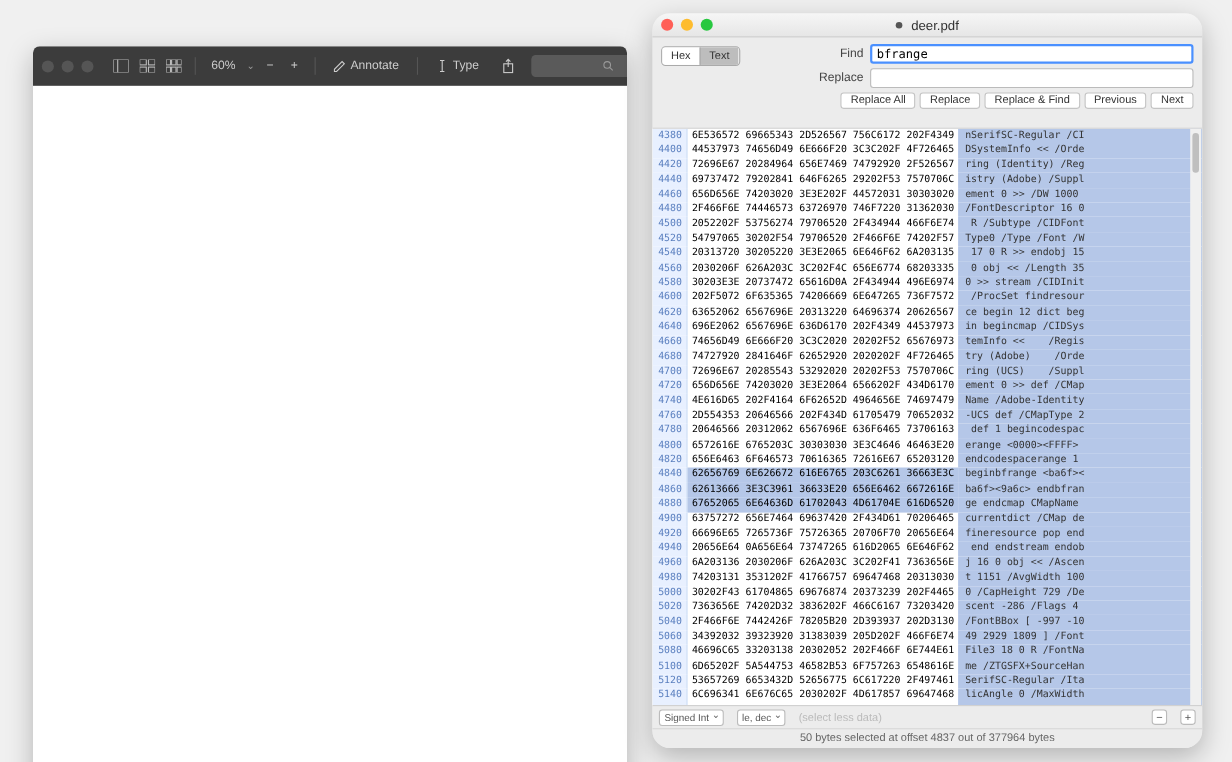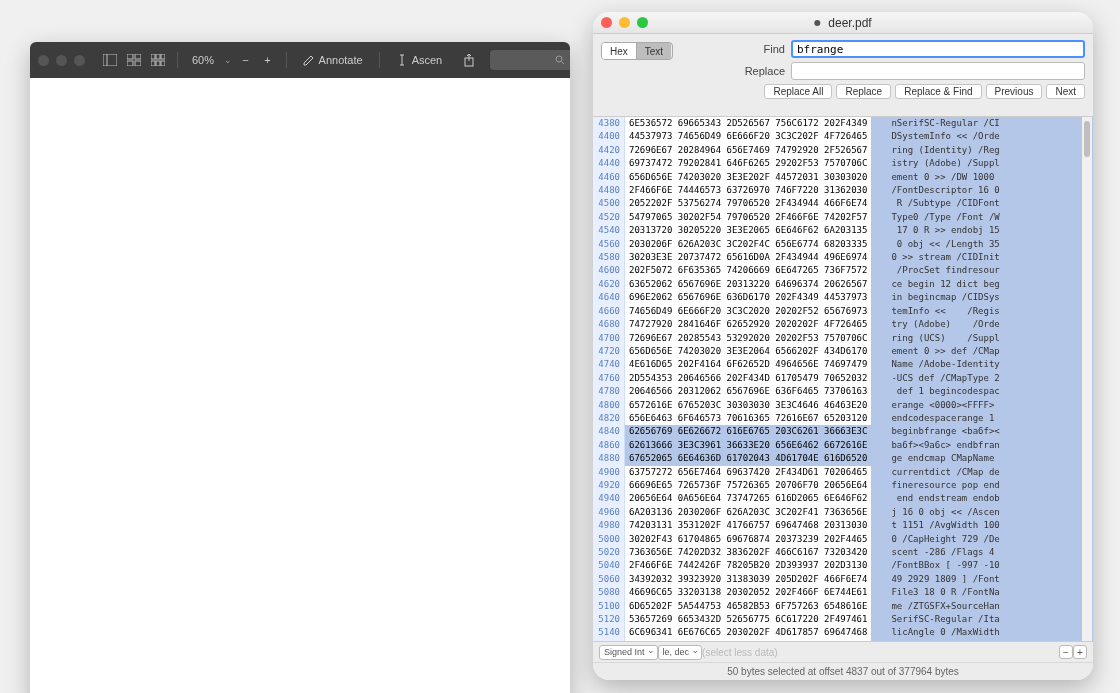"Ascen" span { text: Ascen -> Type }
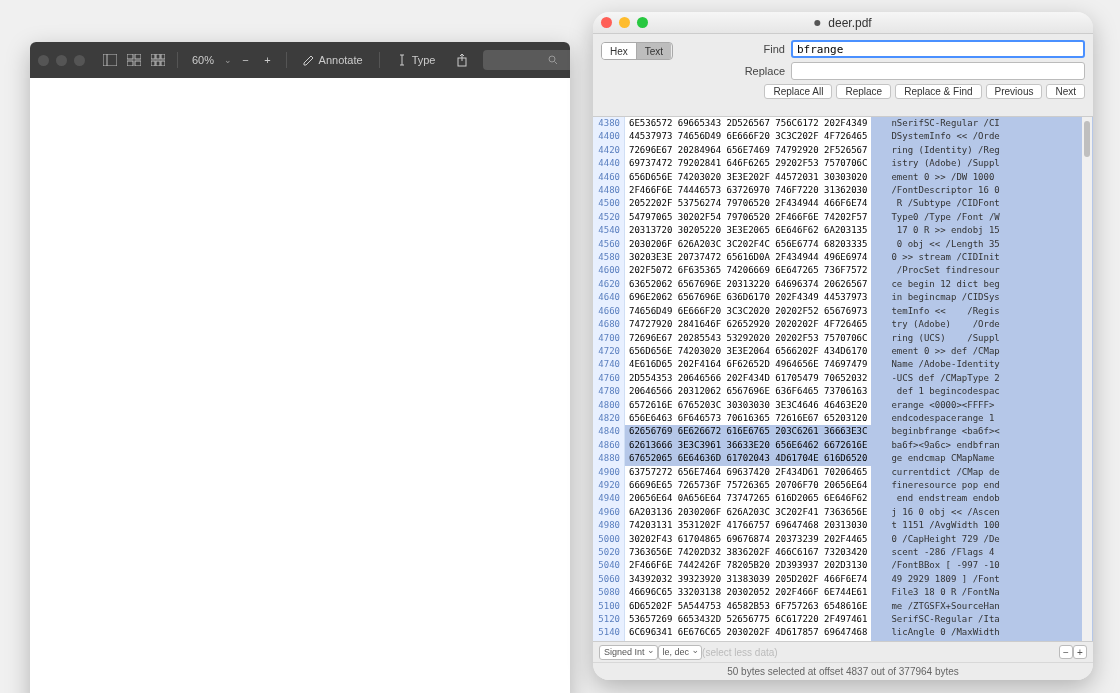"nSerifSC-Regular /CI" .col-asc { padding: 0 20px -> 0 6px }
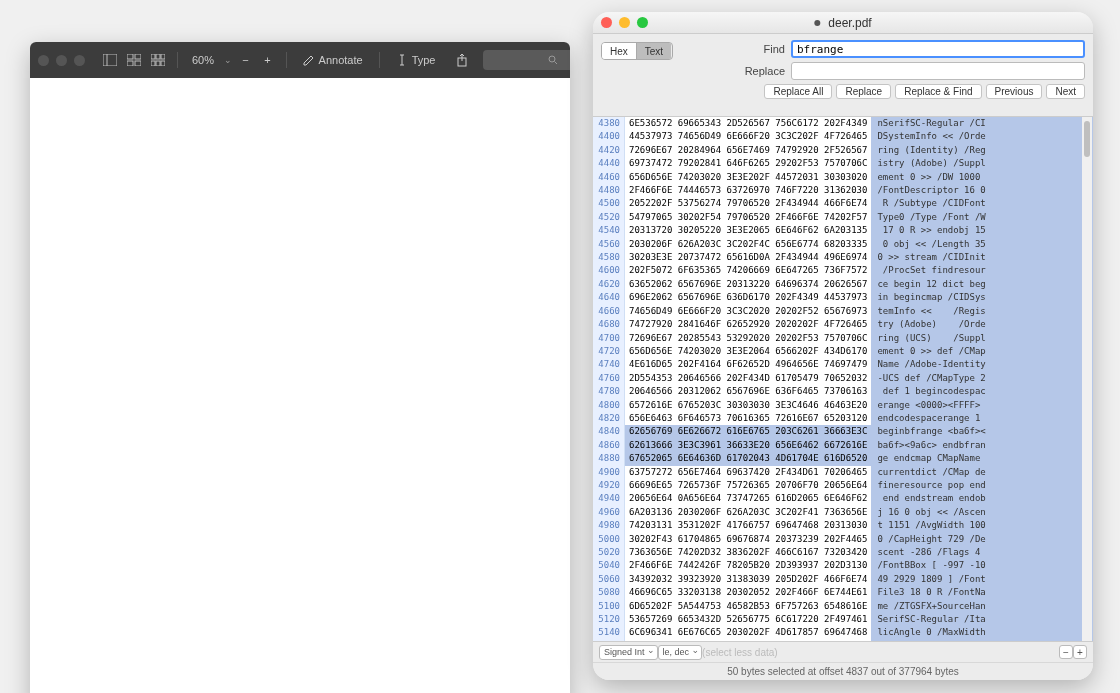"Signed Int" .hex-footer { gap: 0 -> 12px }
